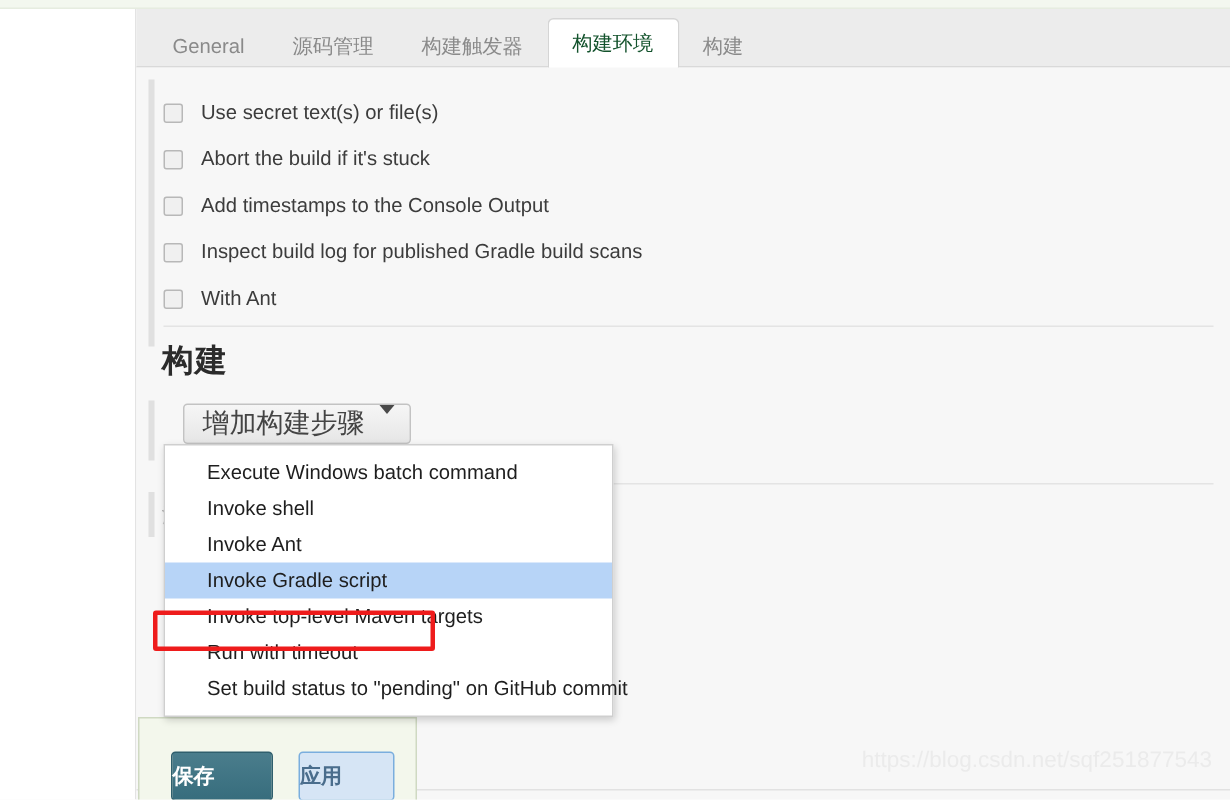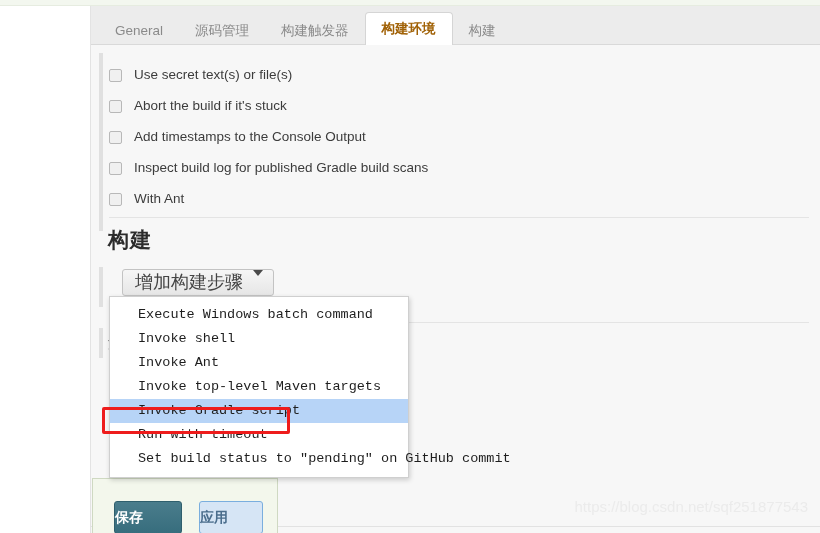"构建环境" .tab.active { color: #a16207 -> #14532d; font-weight: bold -> normal }
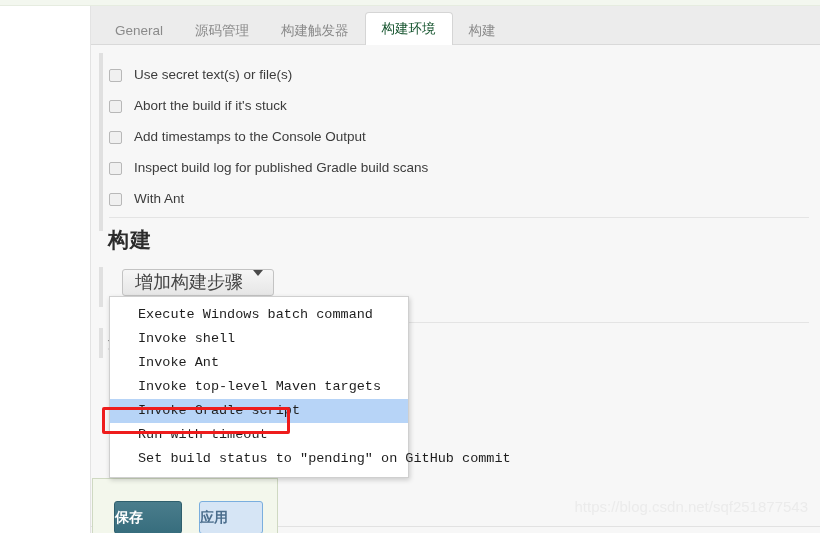"Execute Windows batch command" .dropdown { font-family: Liberation Mono, monospace -> none }
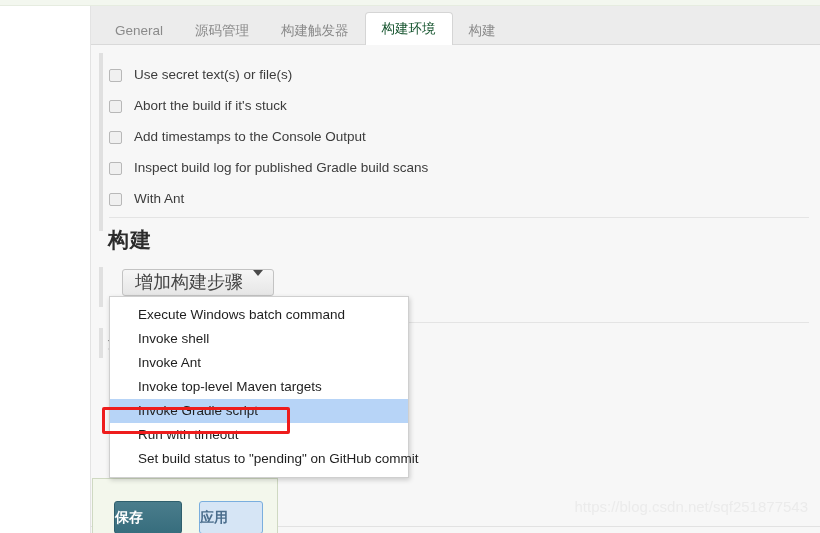"Invoke top-level Maven targets" div.menu-item { order: before "Invoke Gradle script" -> after "Invoke Gradle script" }
